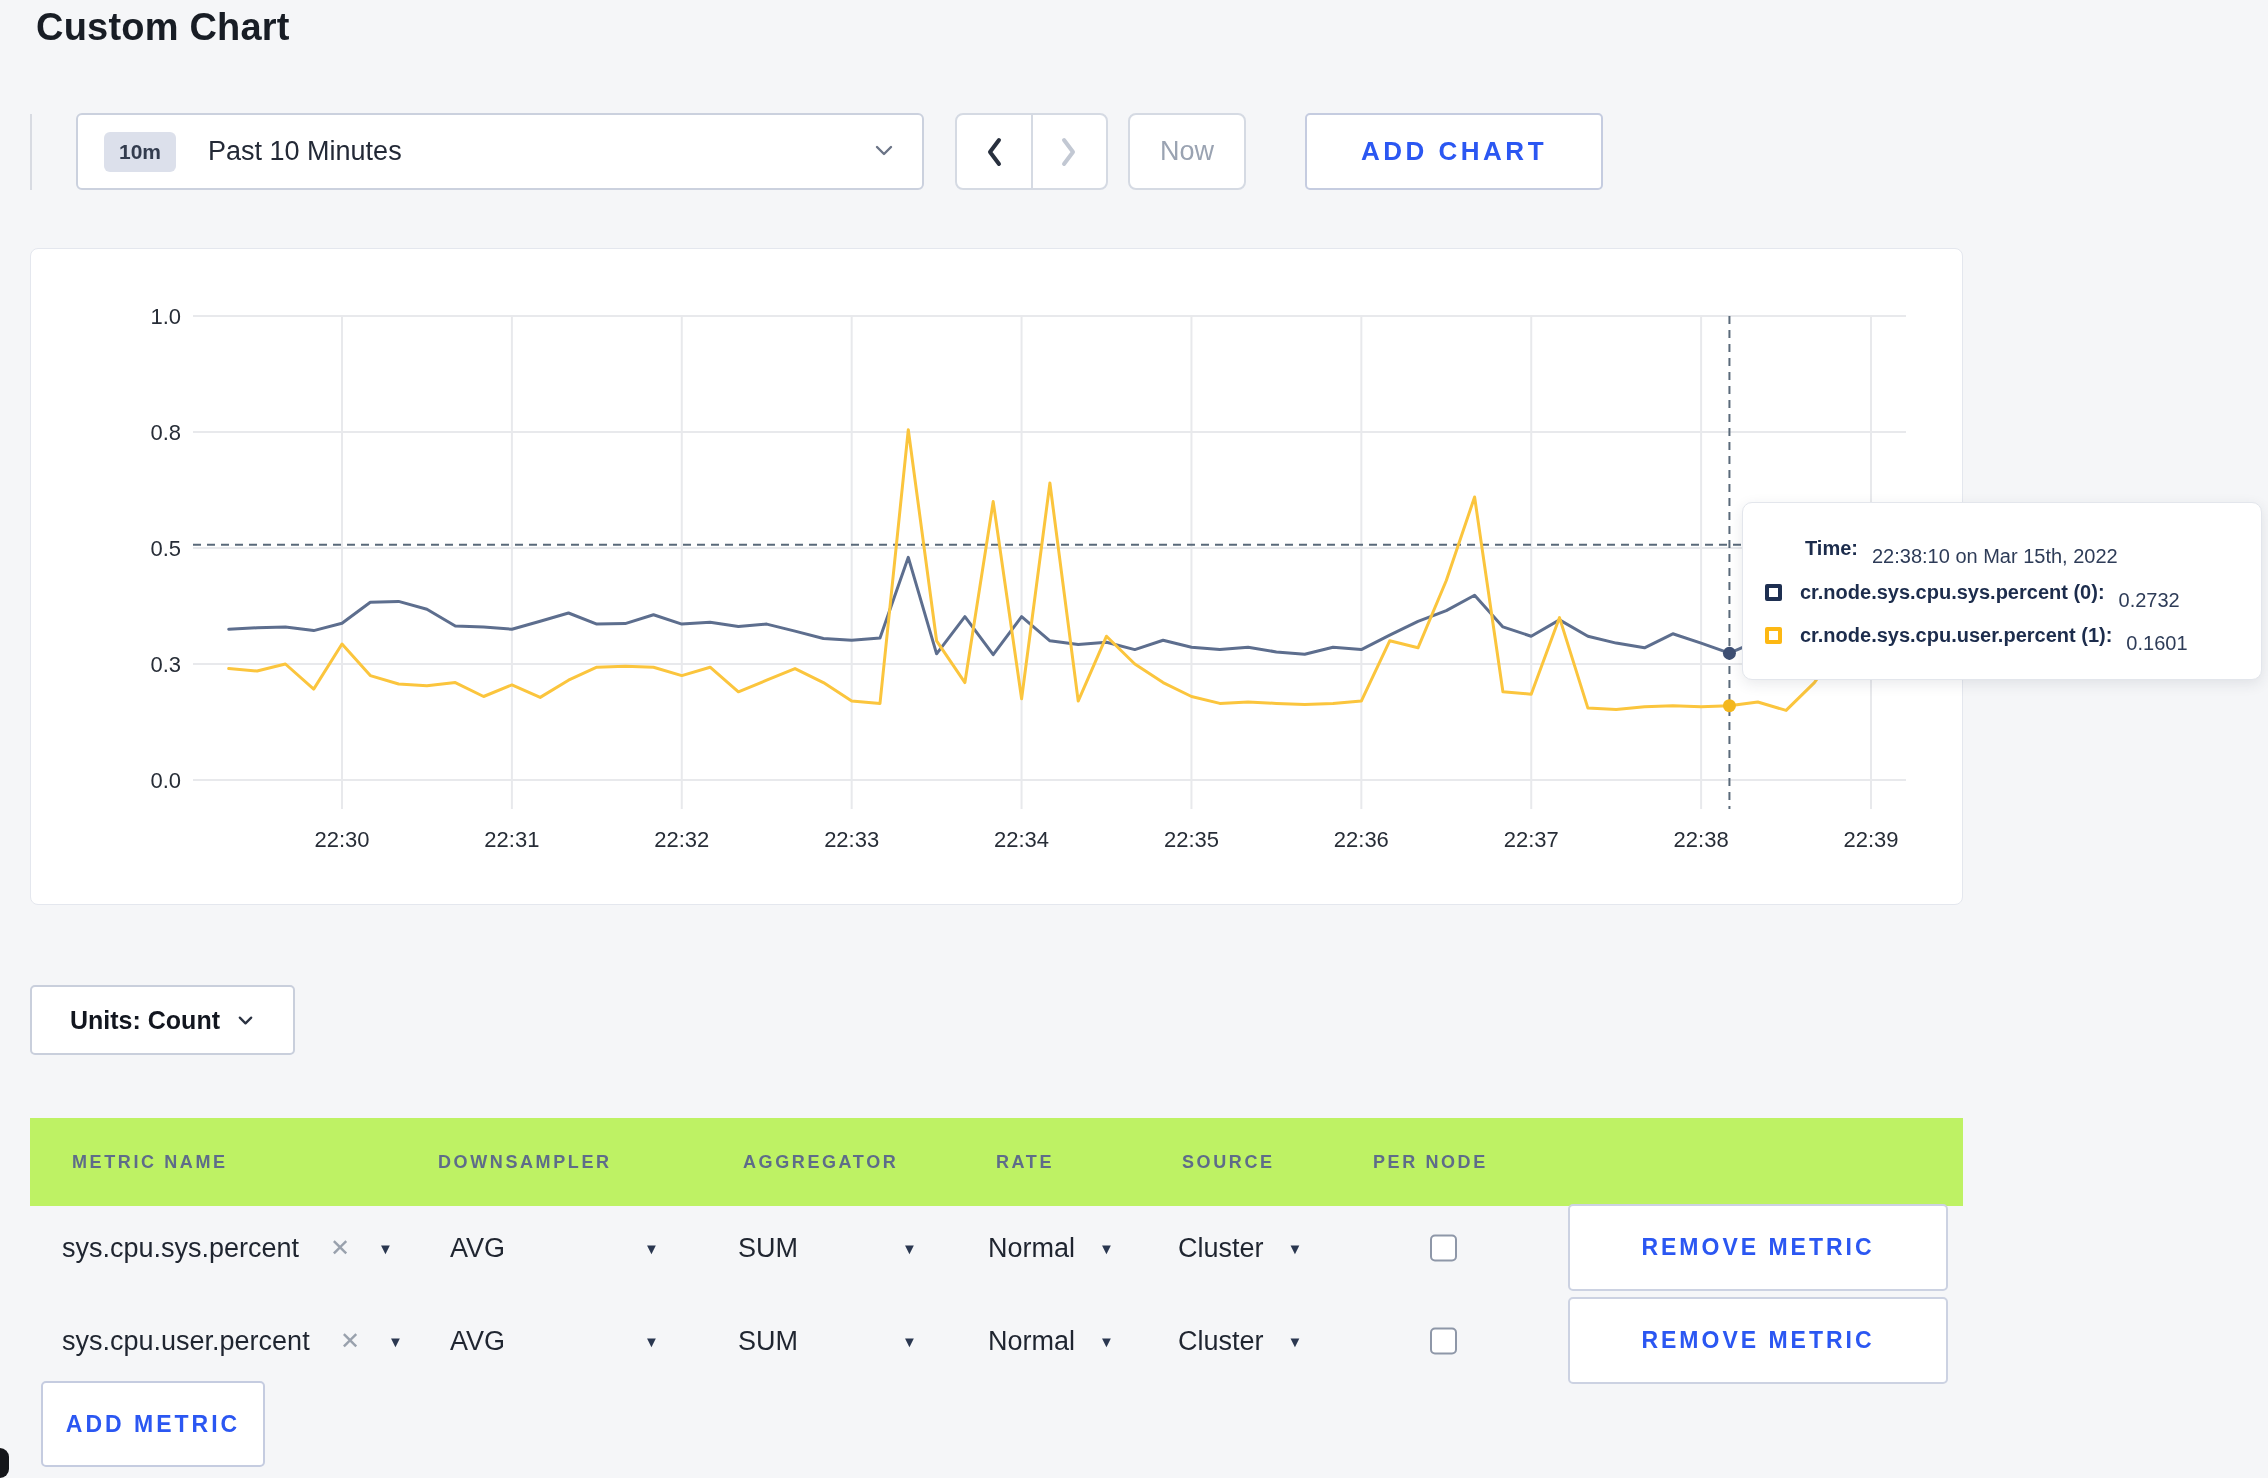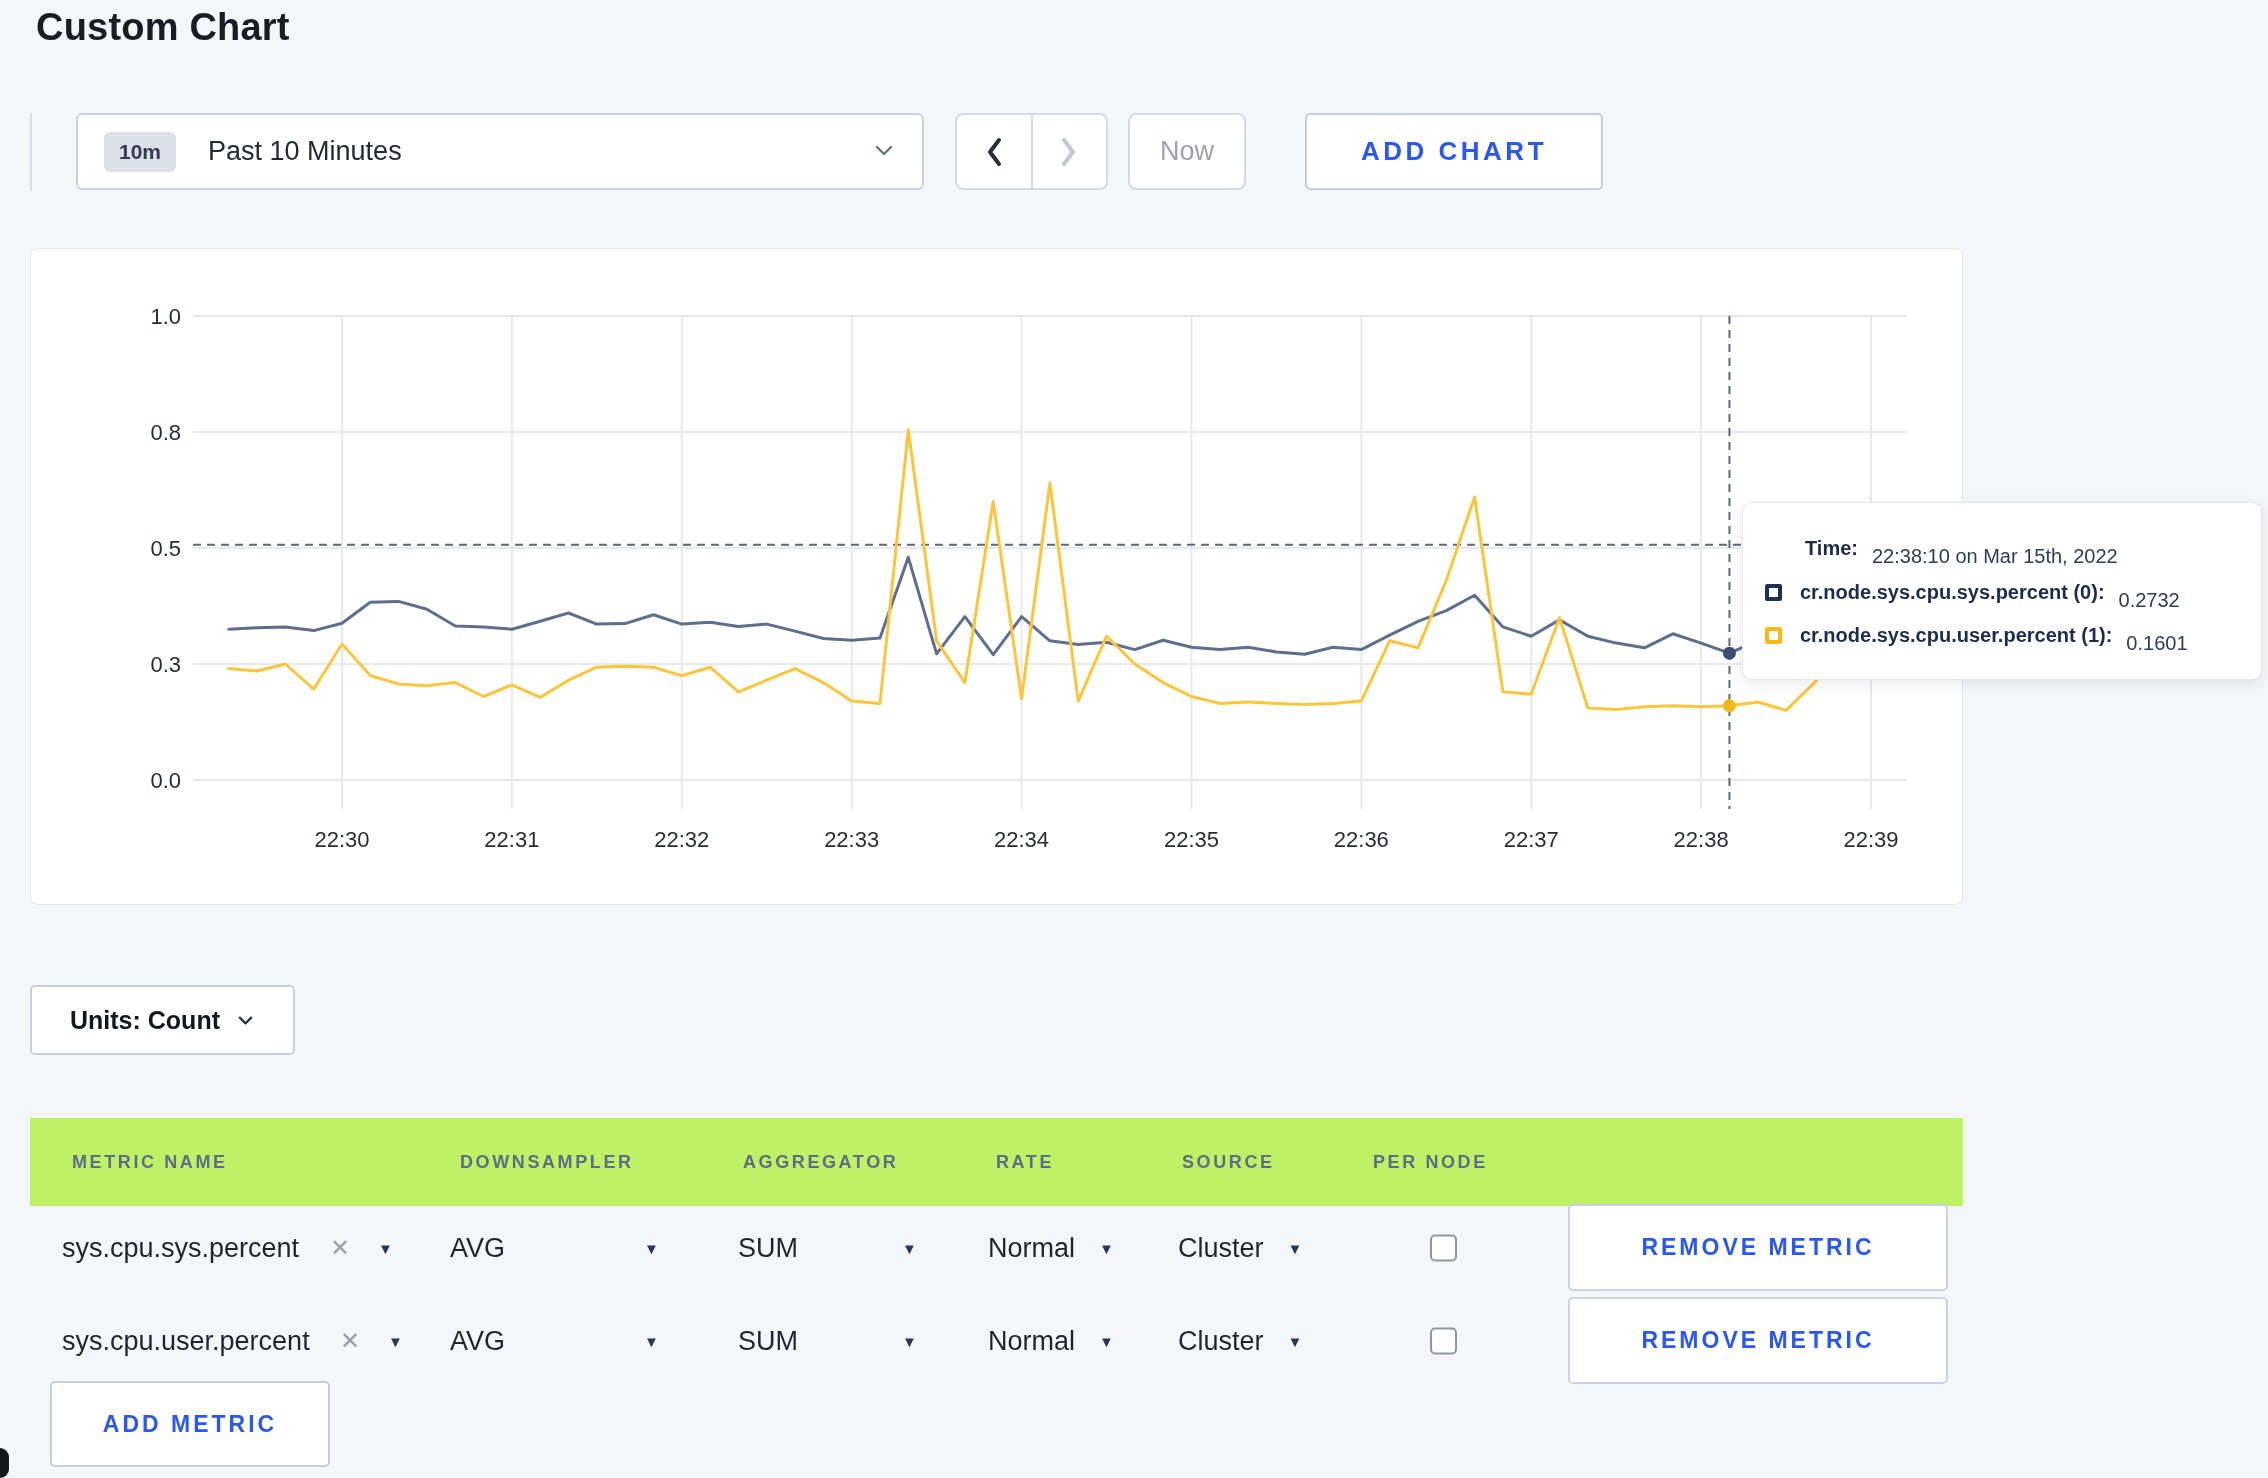"DOWNSAMPLER" span.th { left: 430px -> 408px }
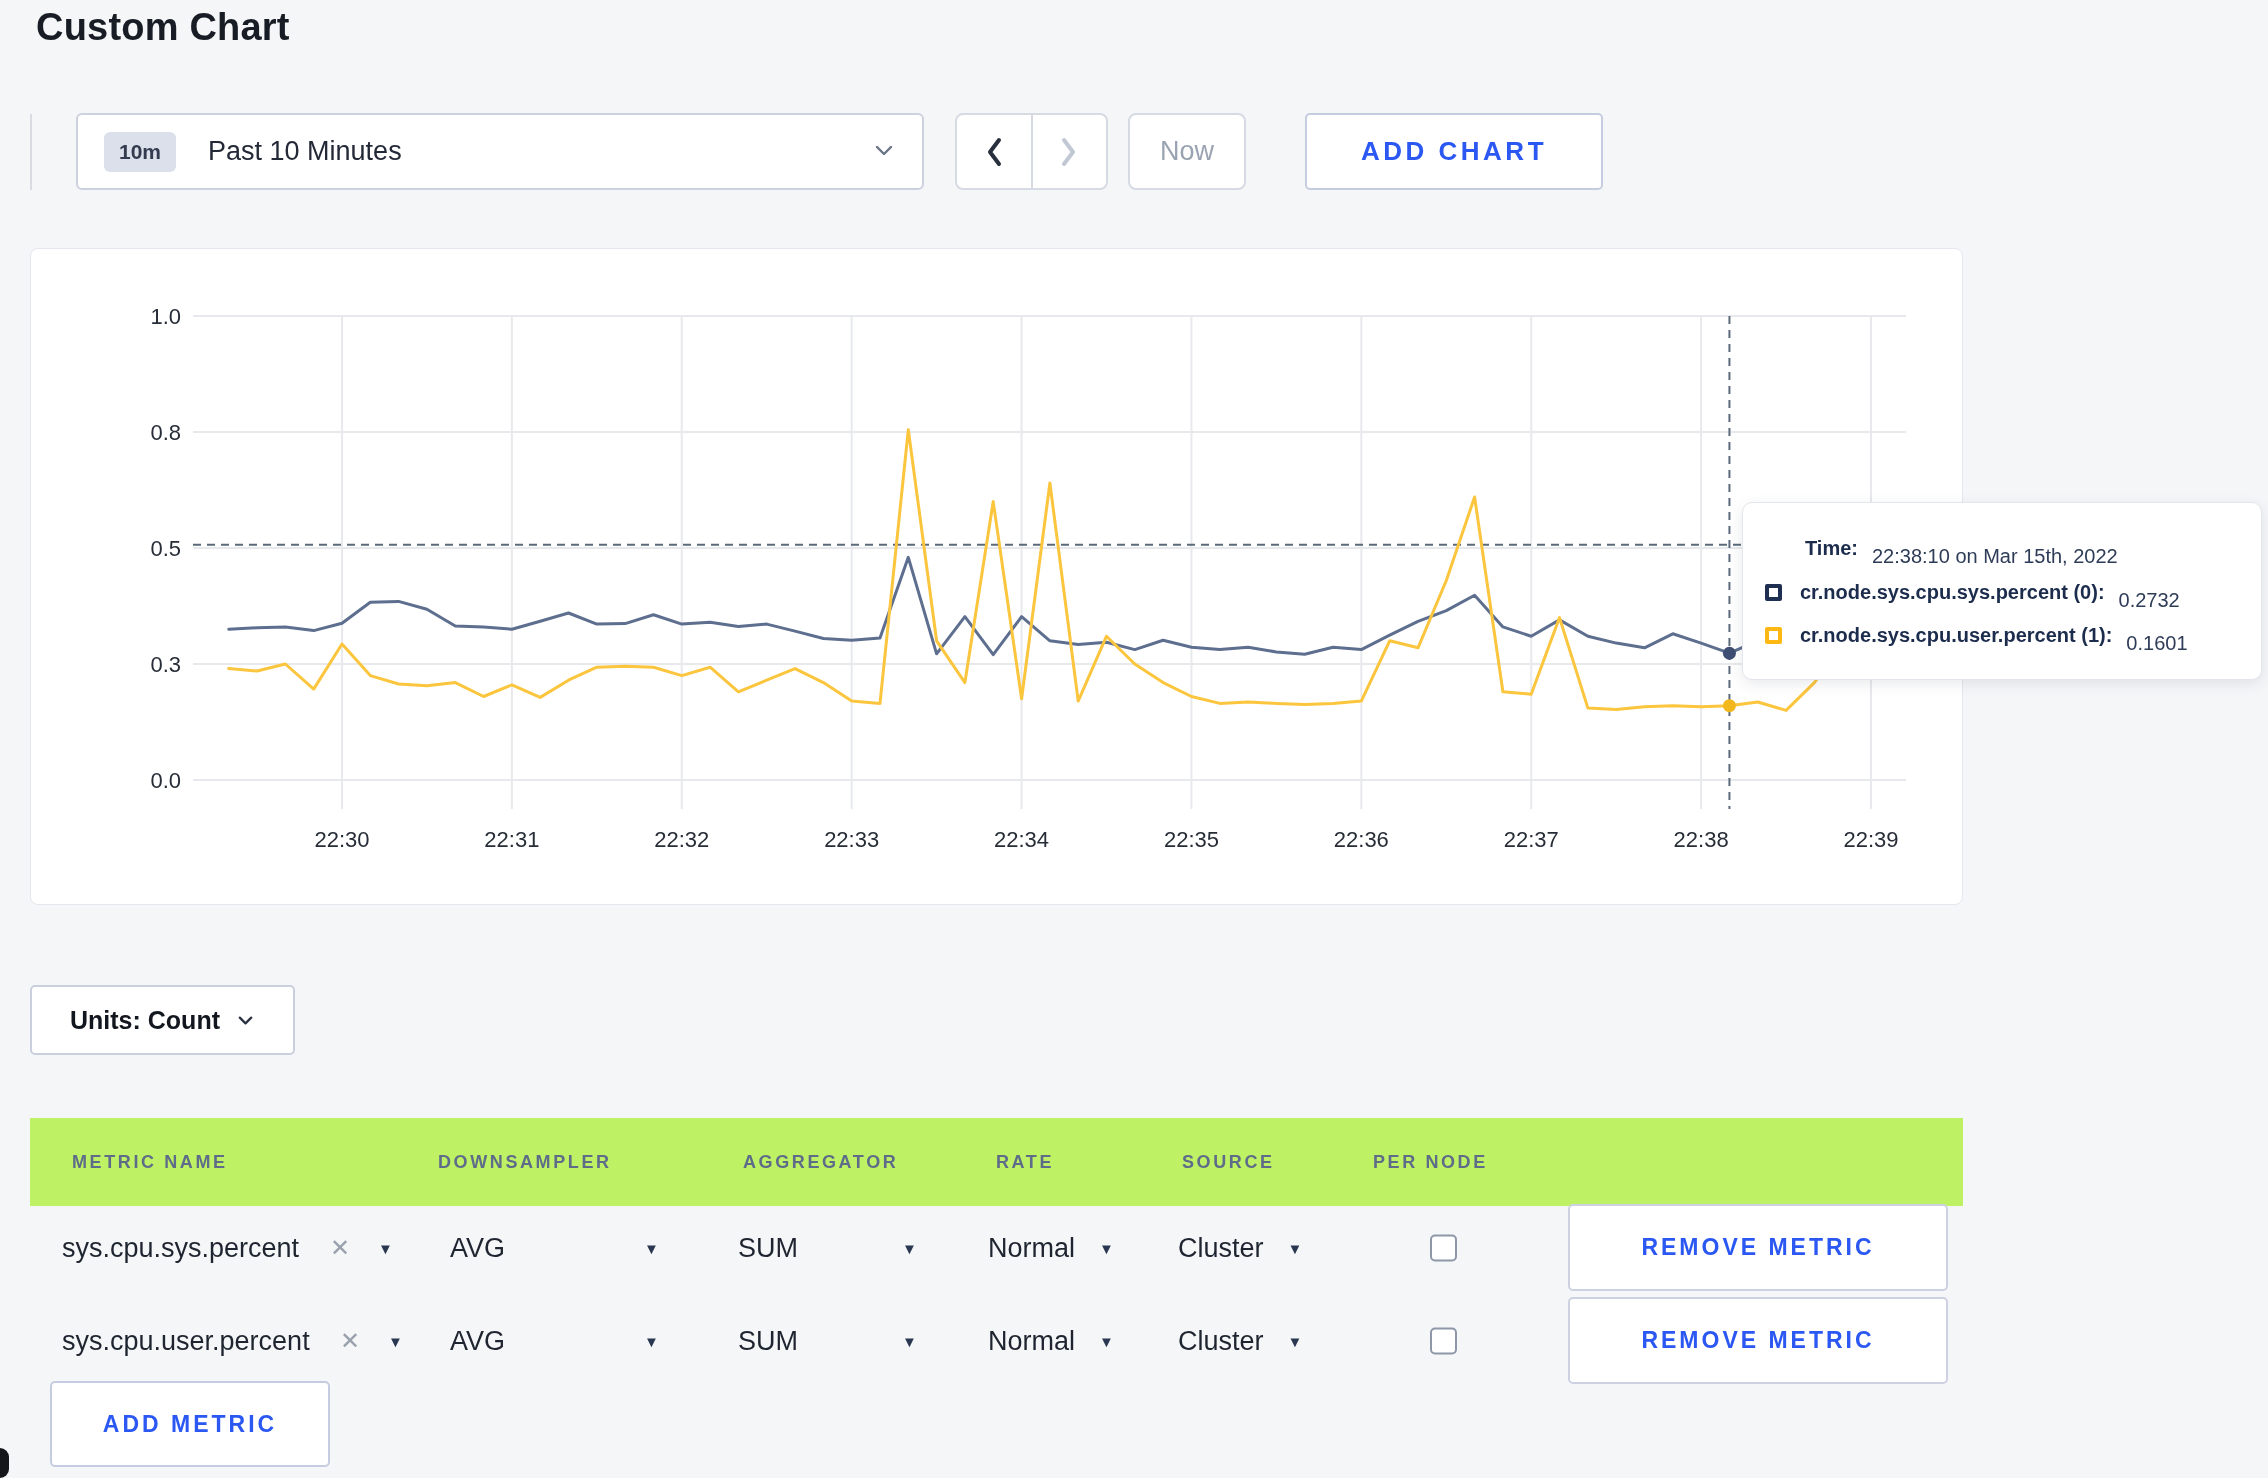"ADD METRIC" .add-metric-btn { left: 50px -> 41px; width: 280px -> 224px }
